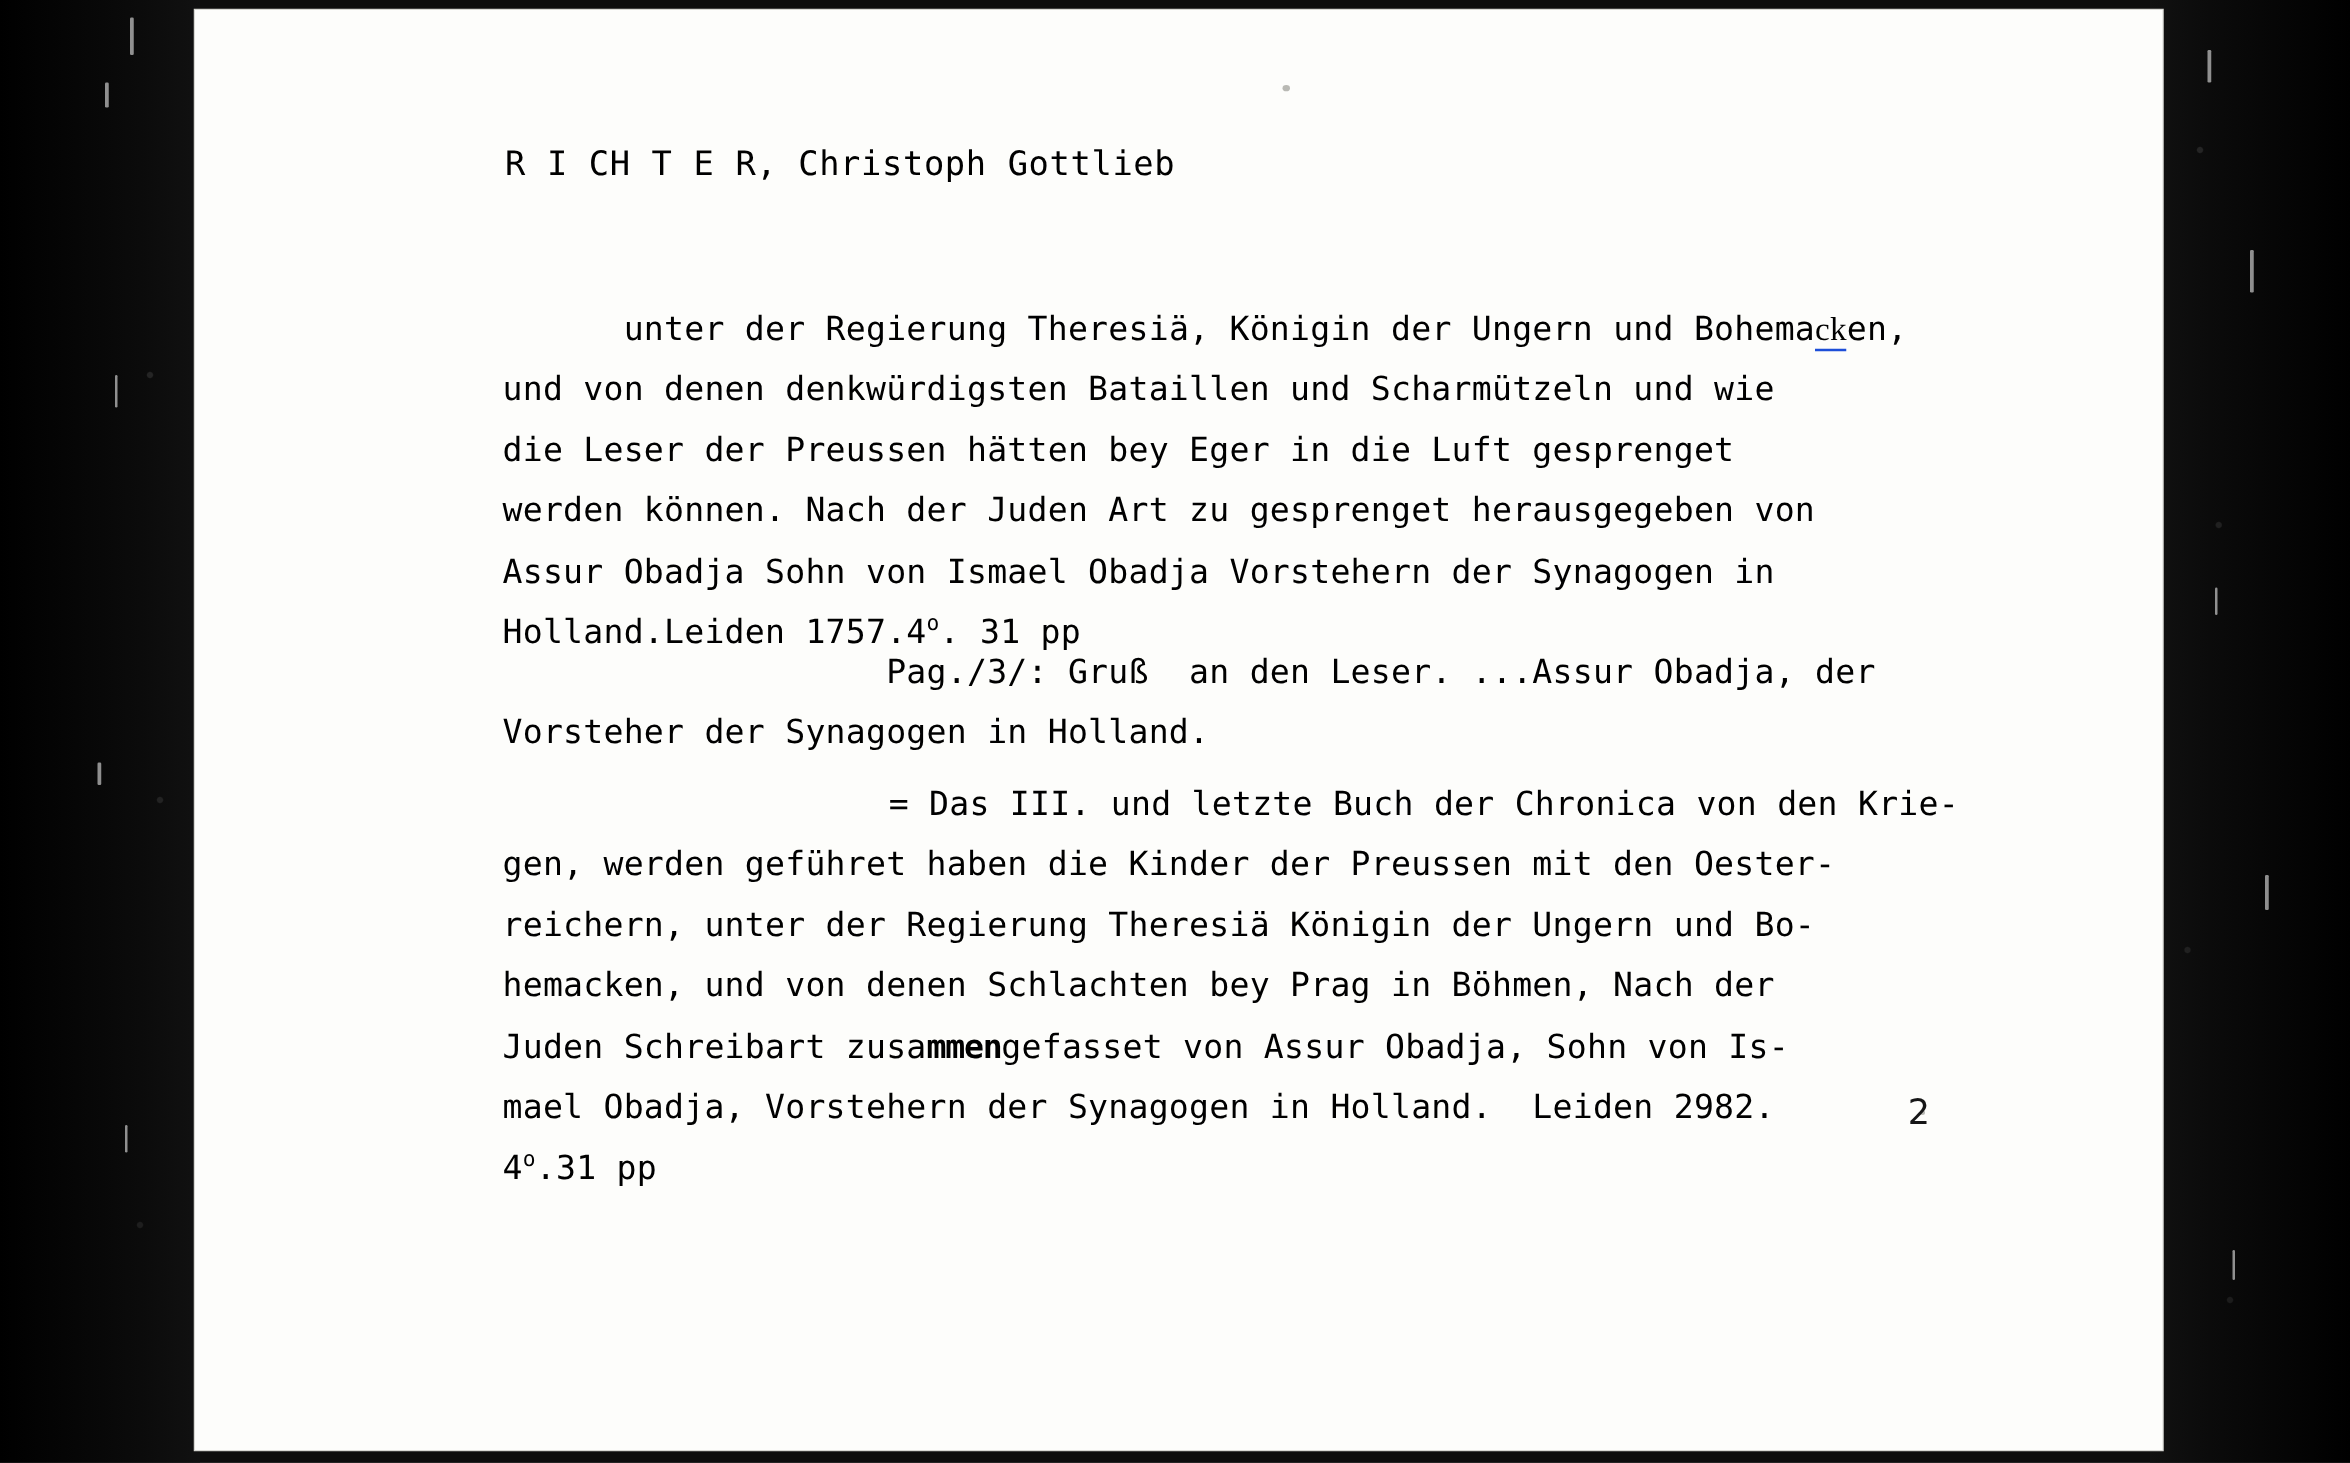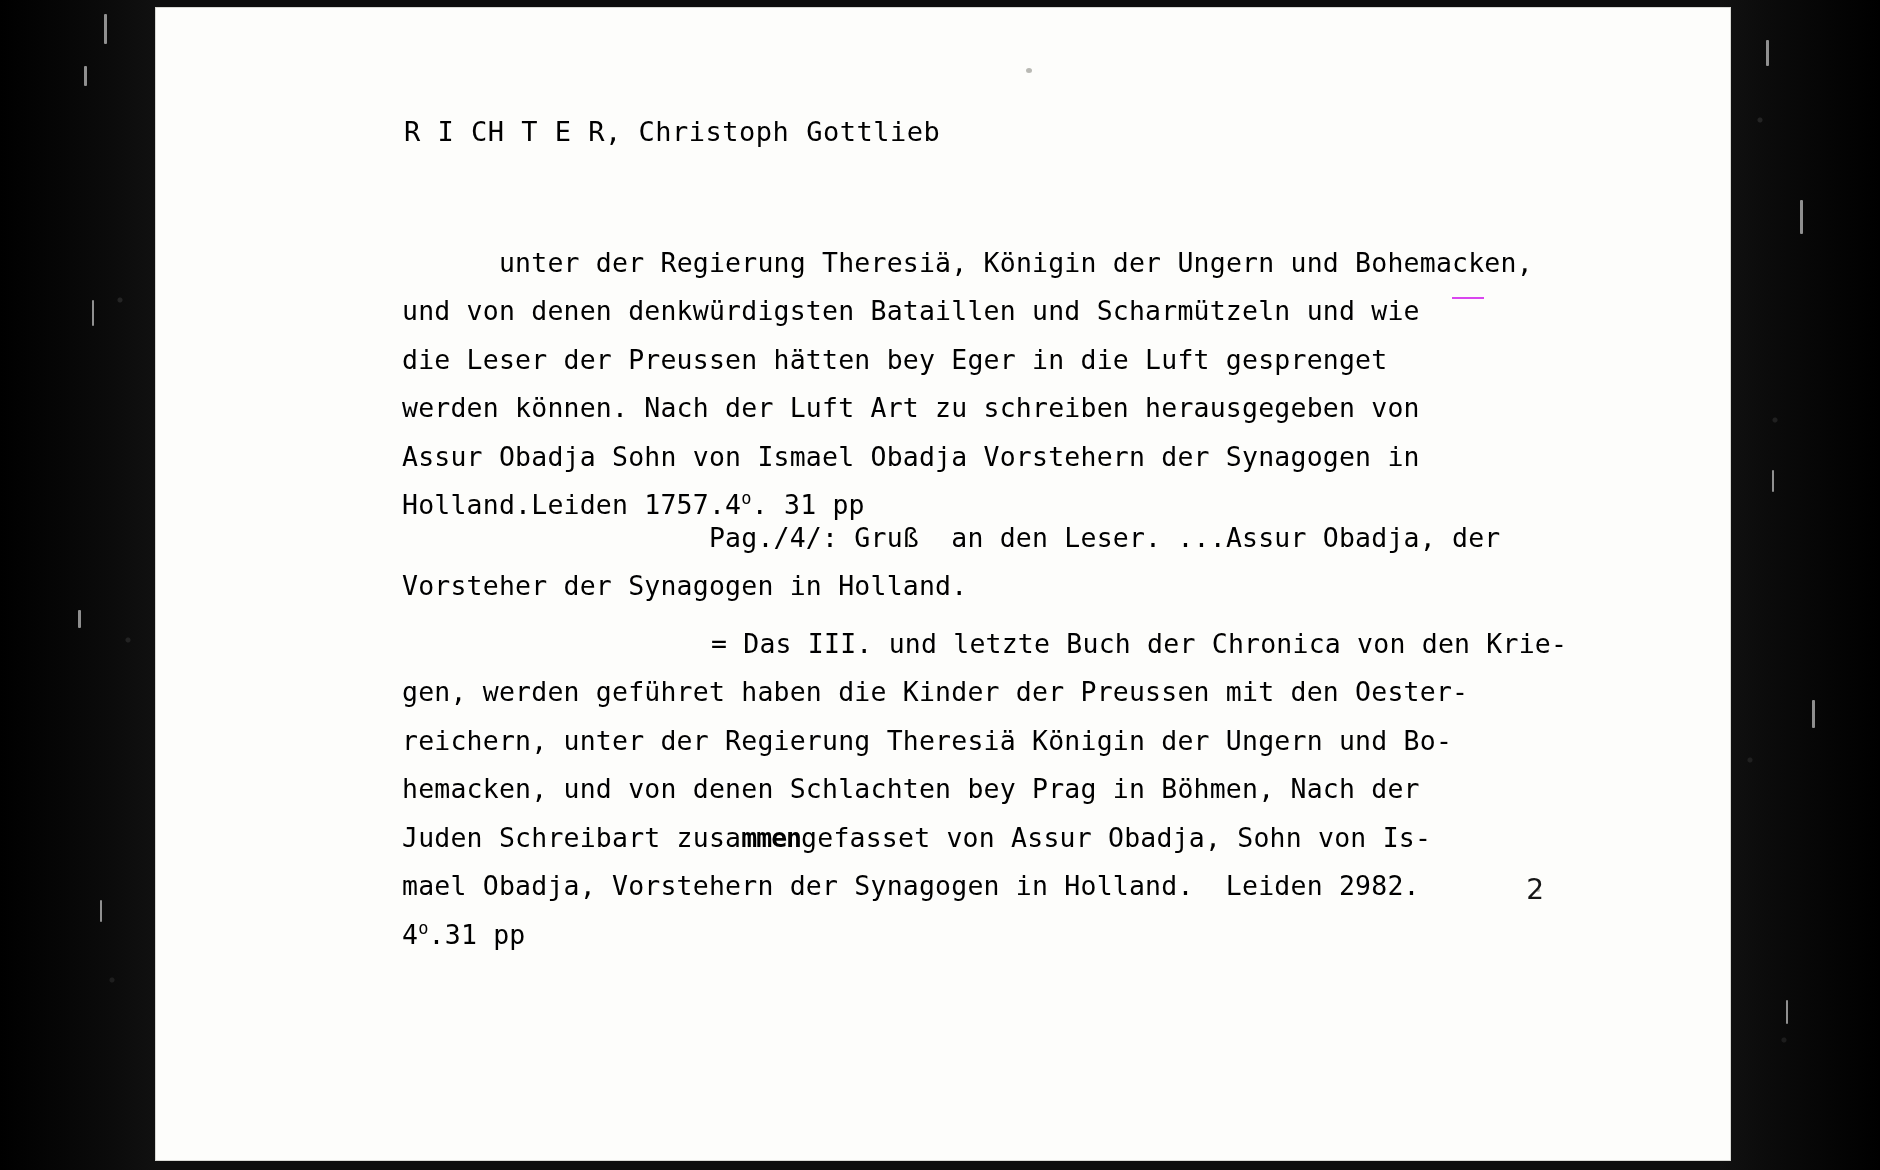"ck" .underline-ck { border-bottom: 2px solid #d946ef -> 2px solid #1d4ed8; font-family: none -> Liberation Serif, serif; padding-bottom: 19px -> 1px }
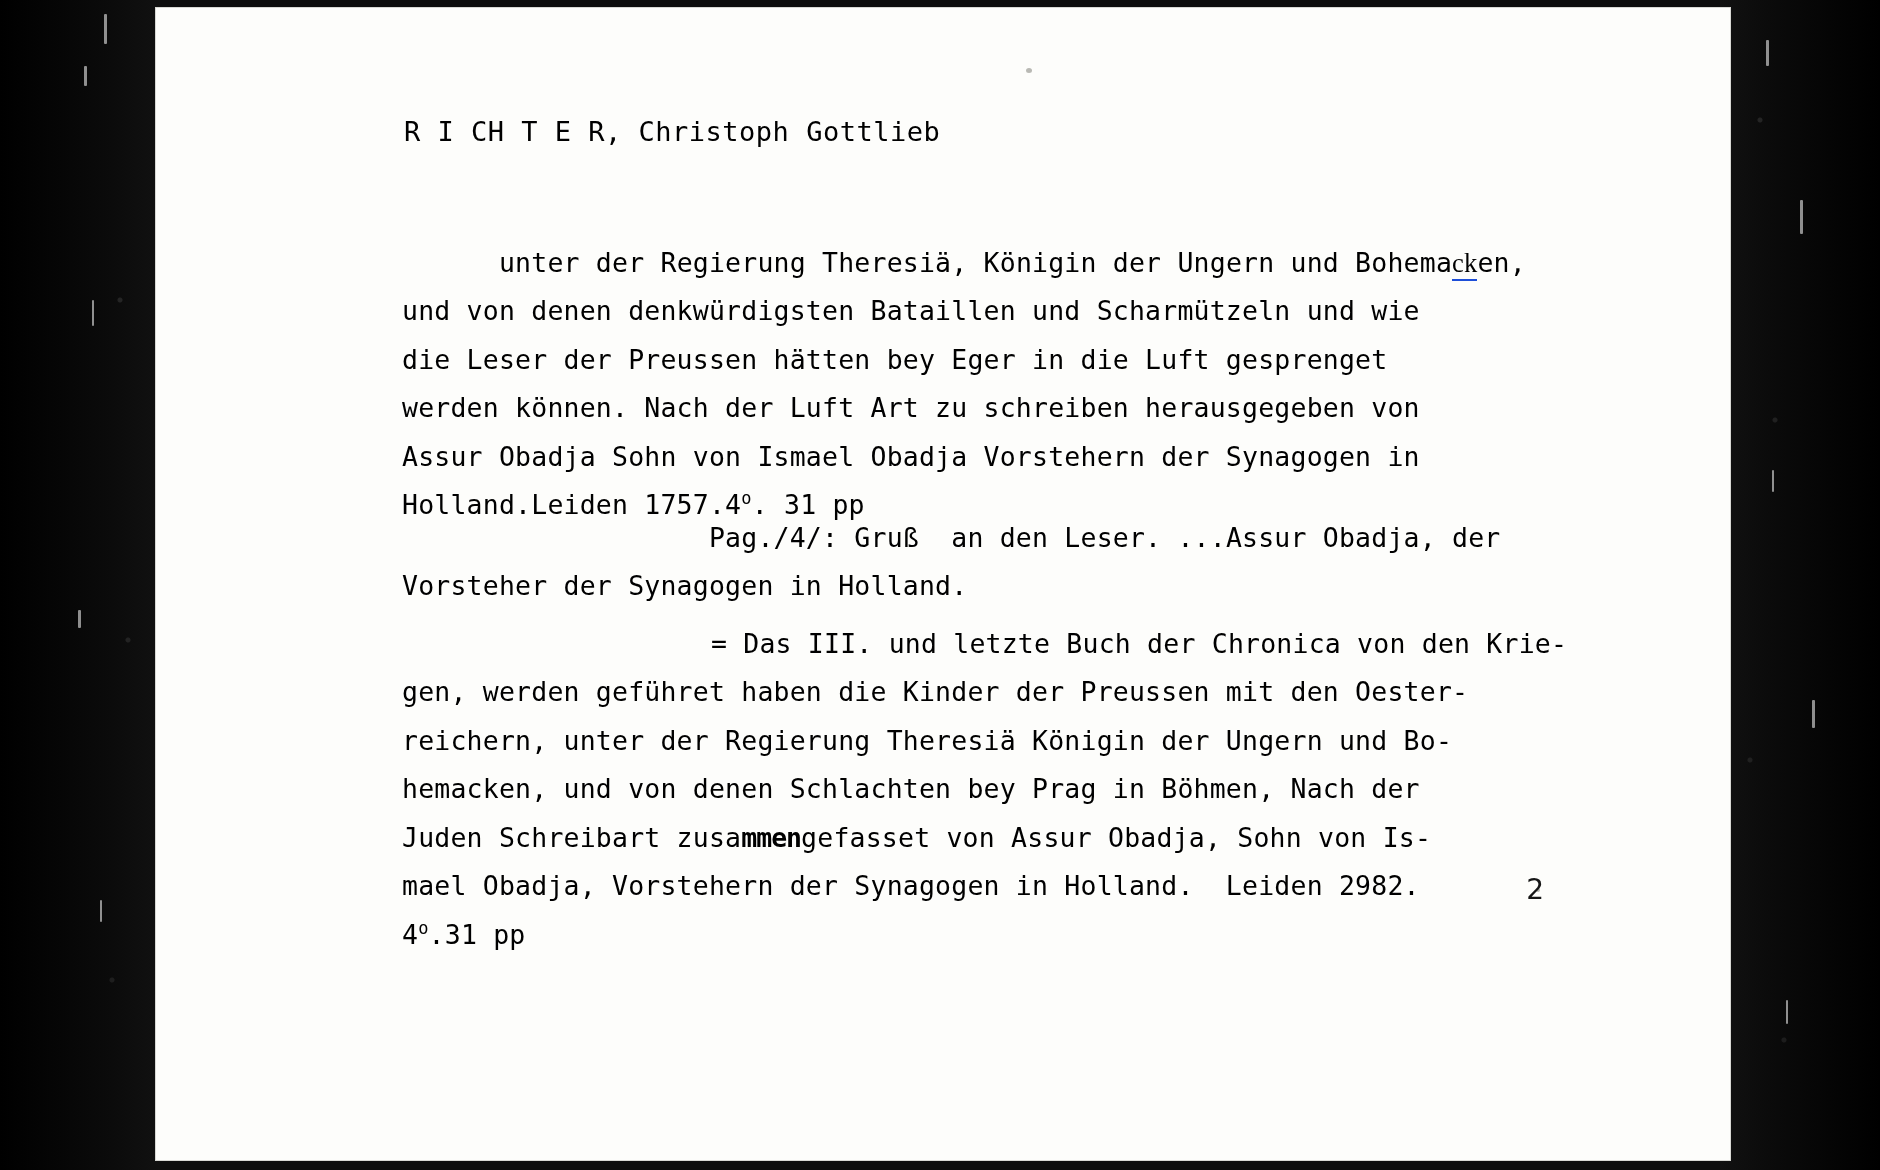"werden können. Nach der Luft" span { text: Luft Art zu schreiben -> Juden Art zu gesprenget }
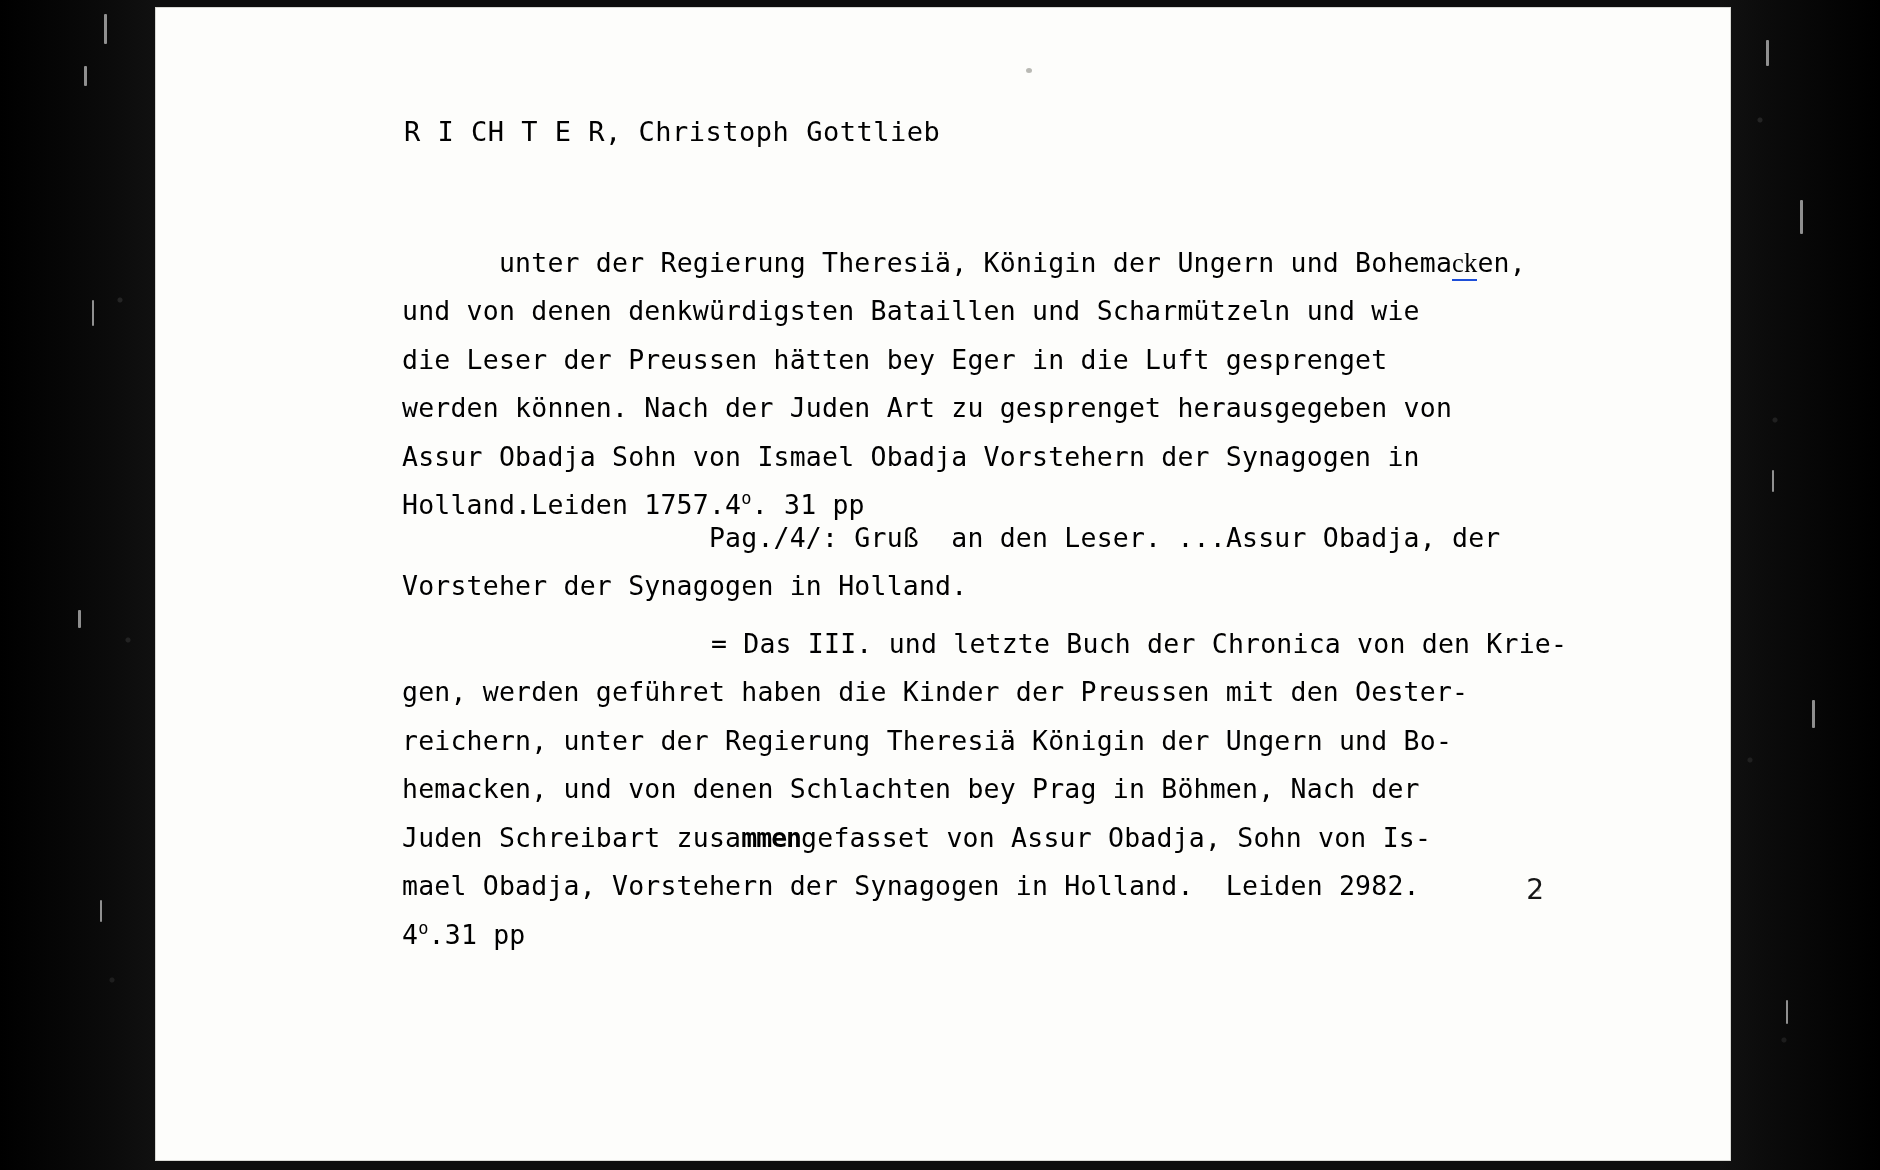"Pag./4/: Gruß an den Leser." span { text: Pag./4/ -> Pag./3/ }
